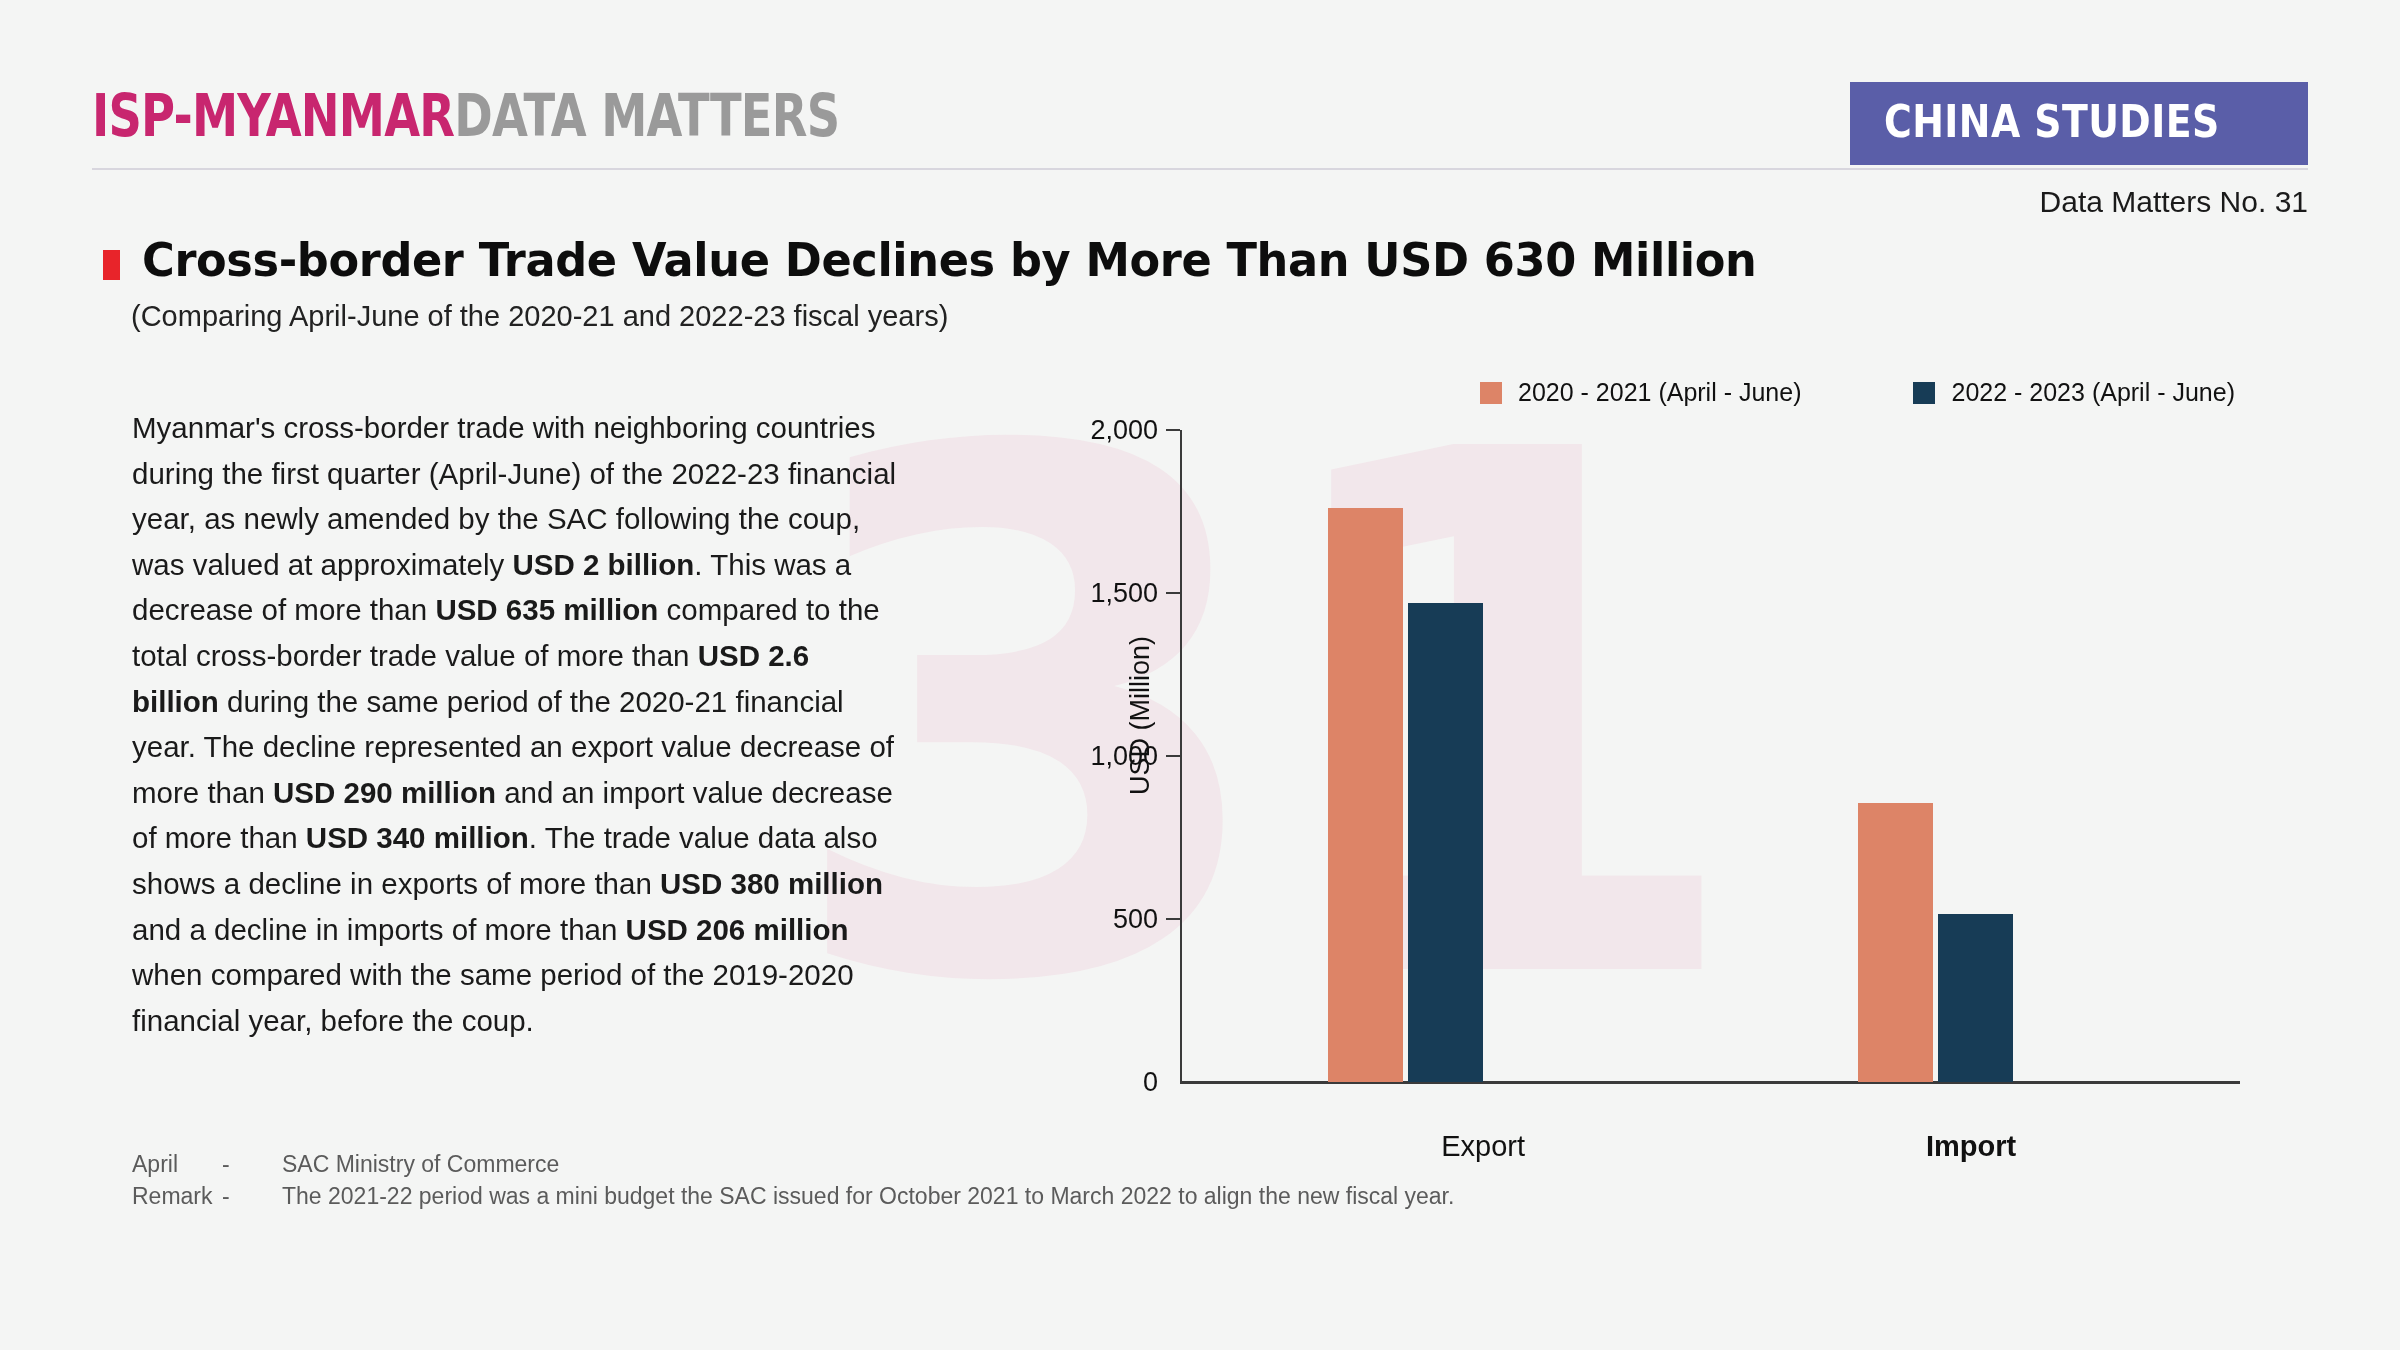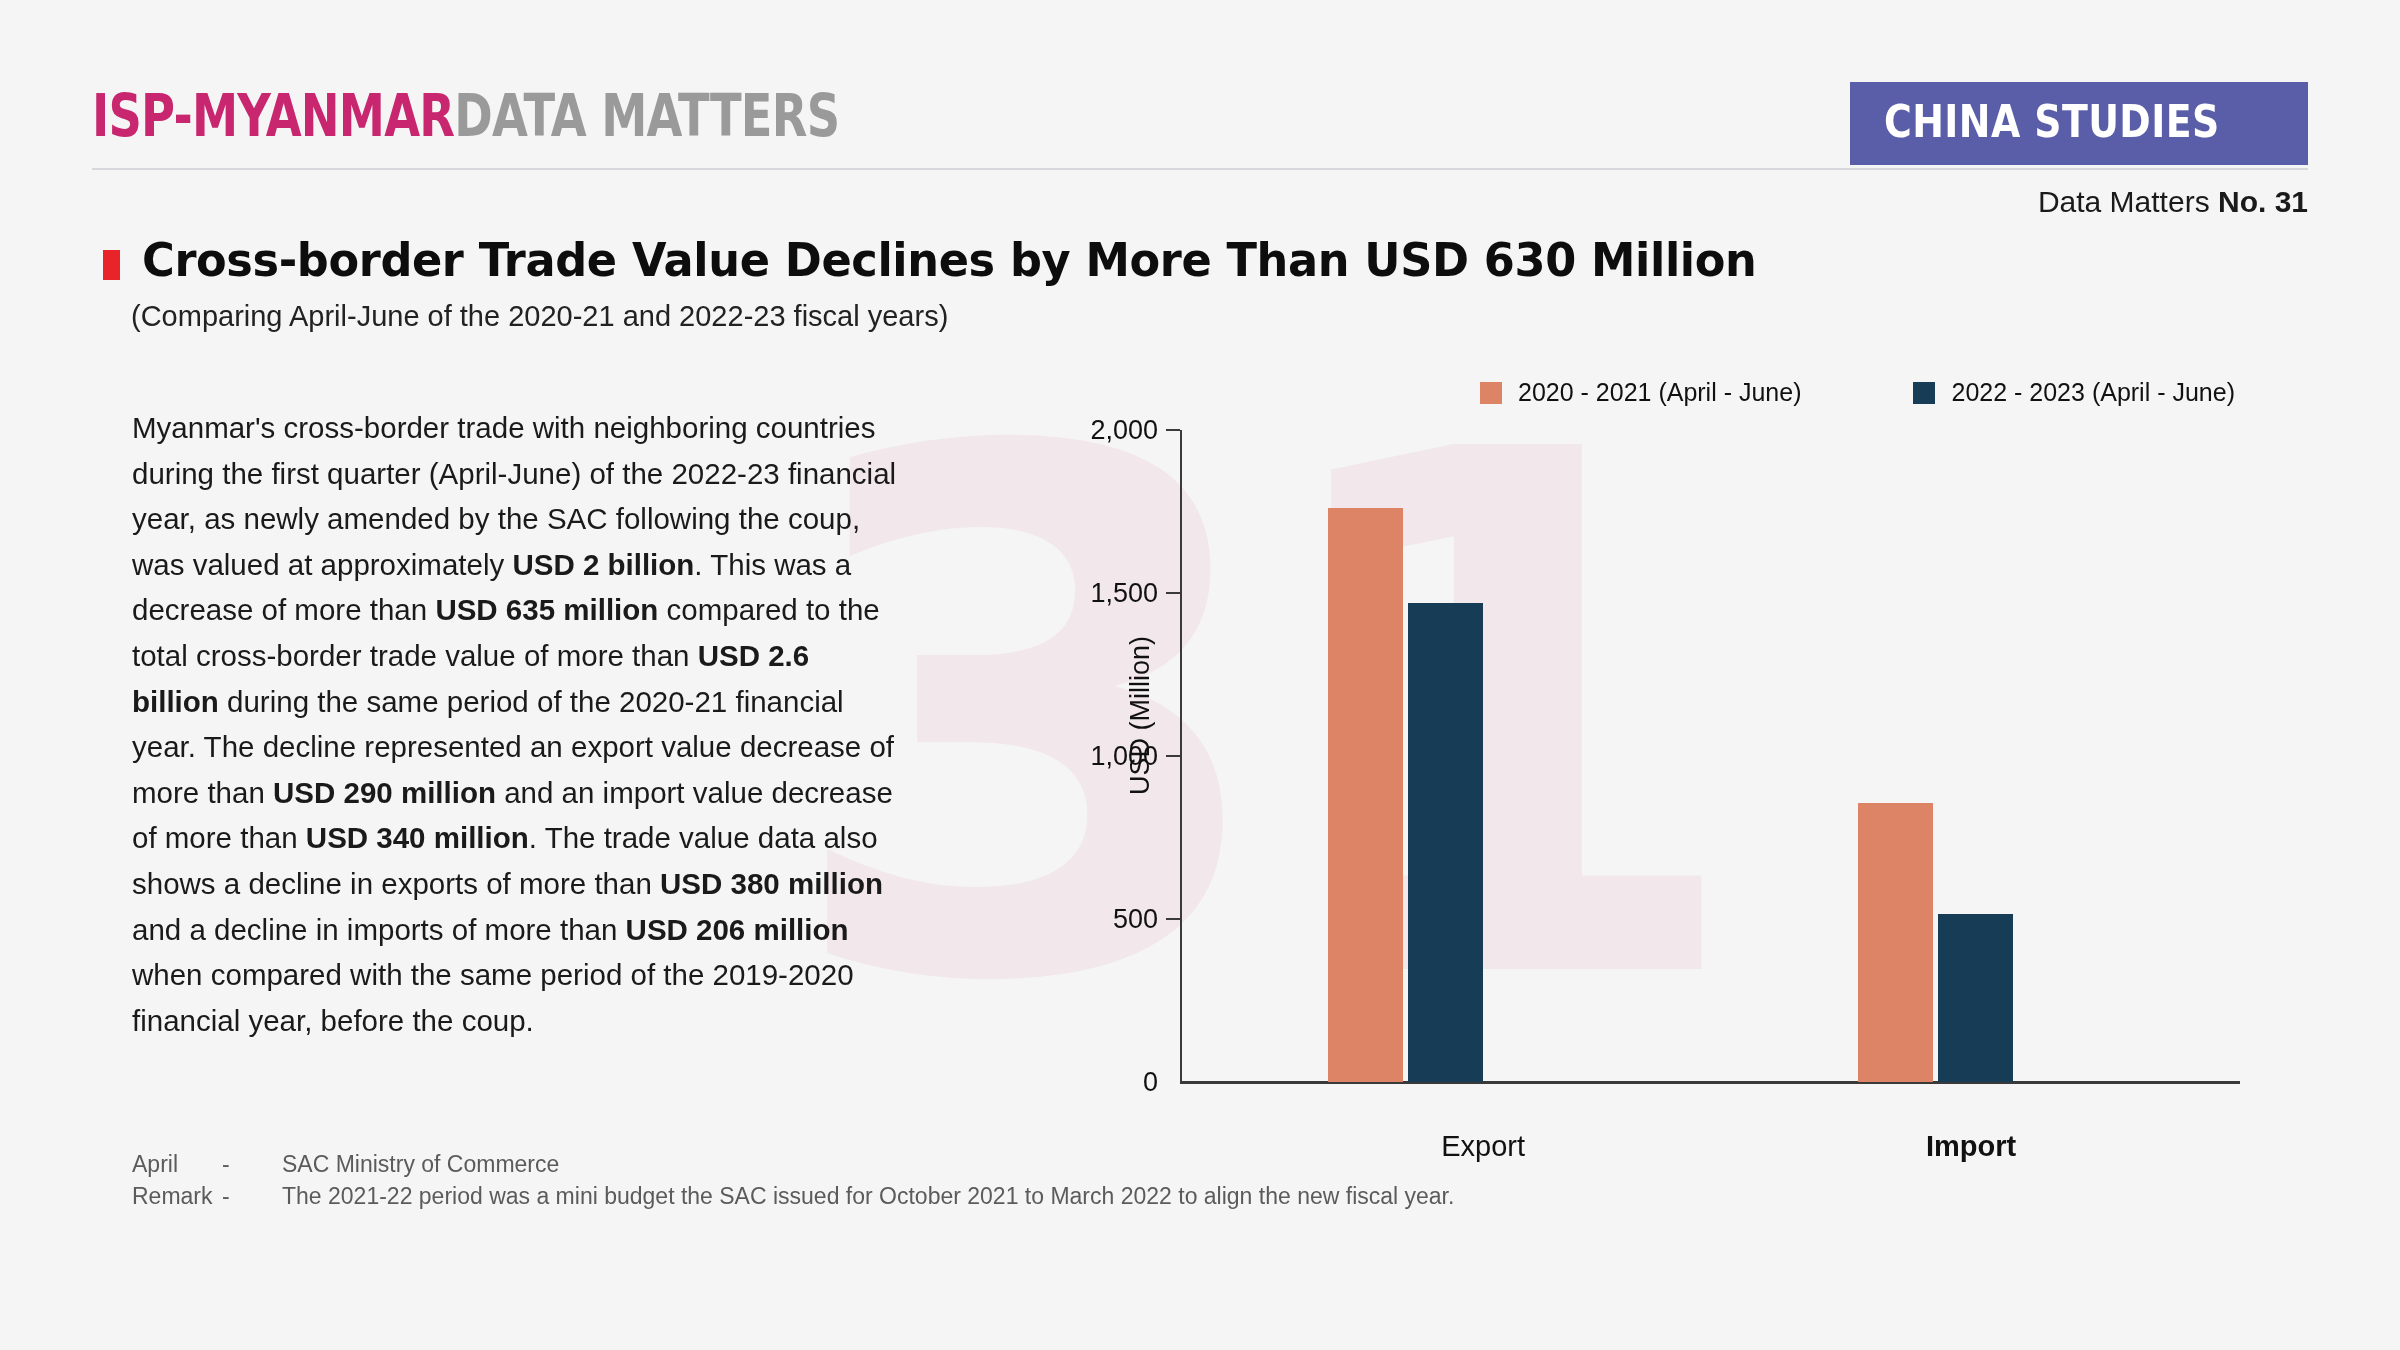"No. 31" #issue b { font-weight: 700 -> 400 }
